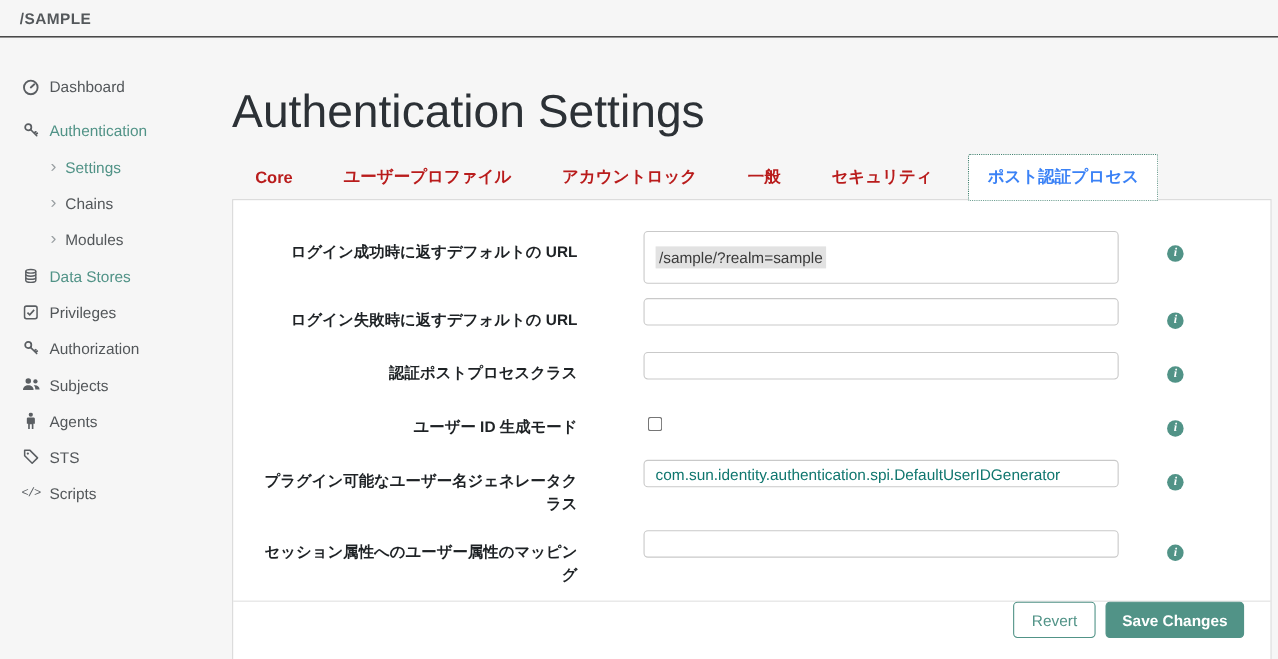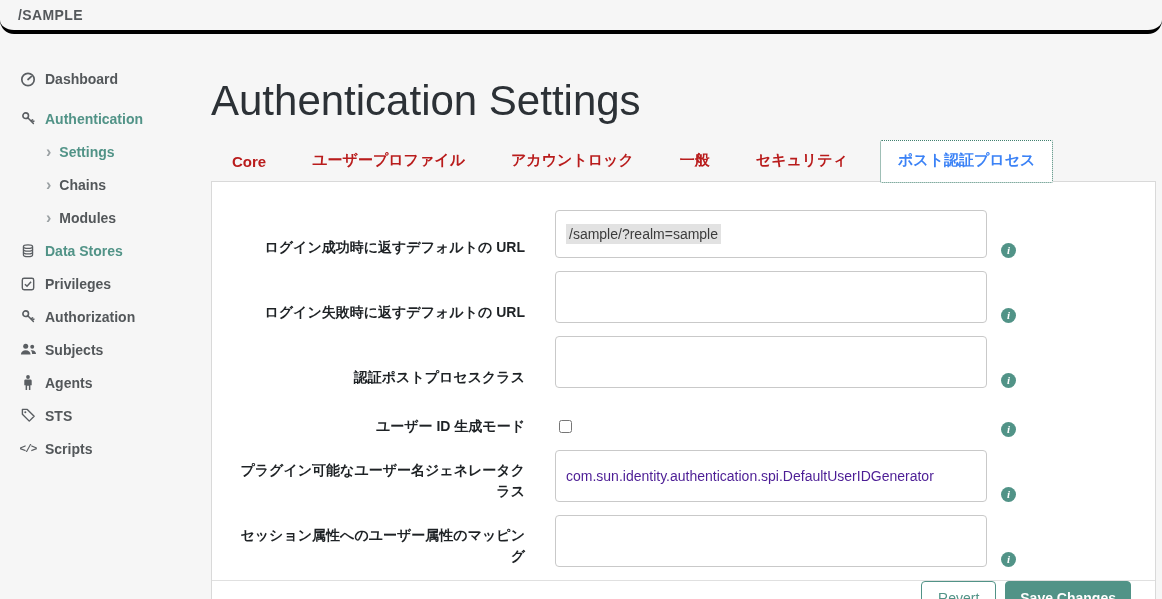"/SAMPLE" .topbar { border-bottom: 4px solid #000000 -> 1px solid #000000; border-radius: 14px -> none }
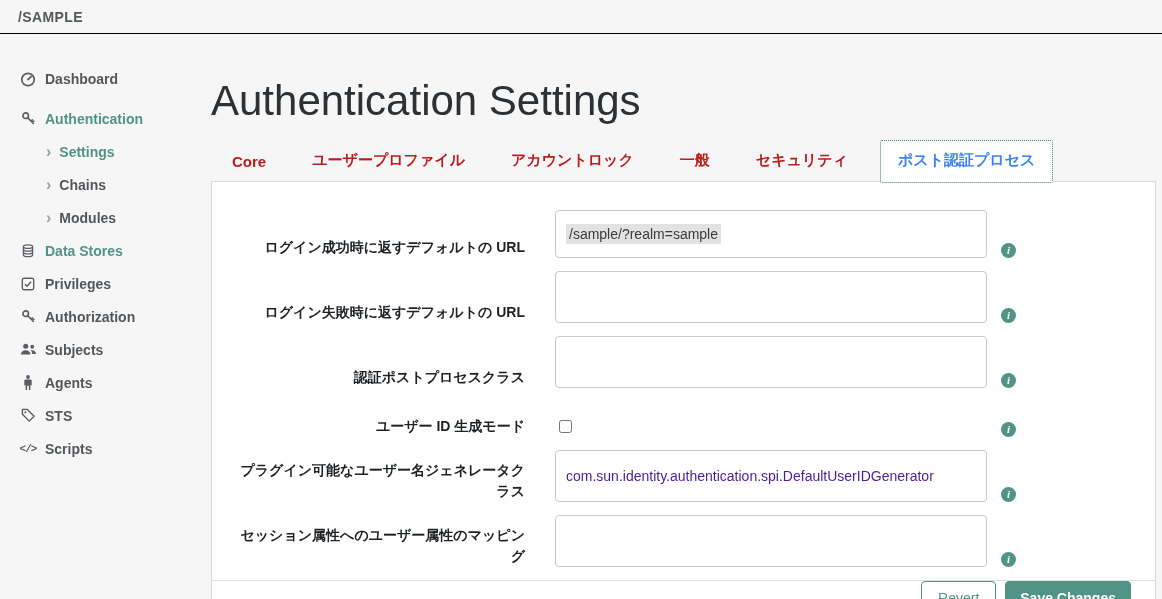"Dashboard" .side-item { font-weight: bold -> none }
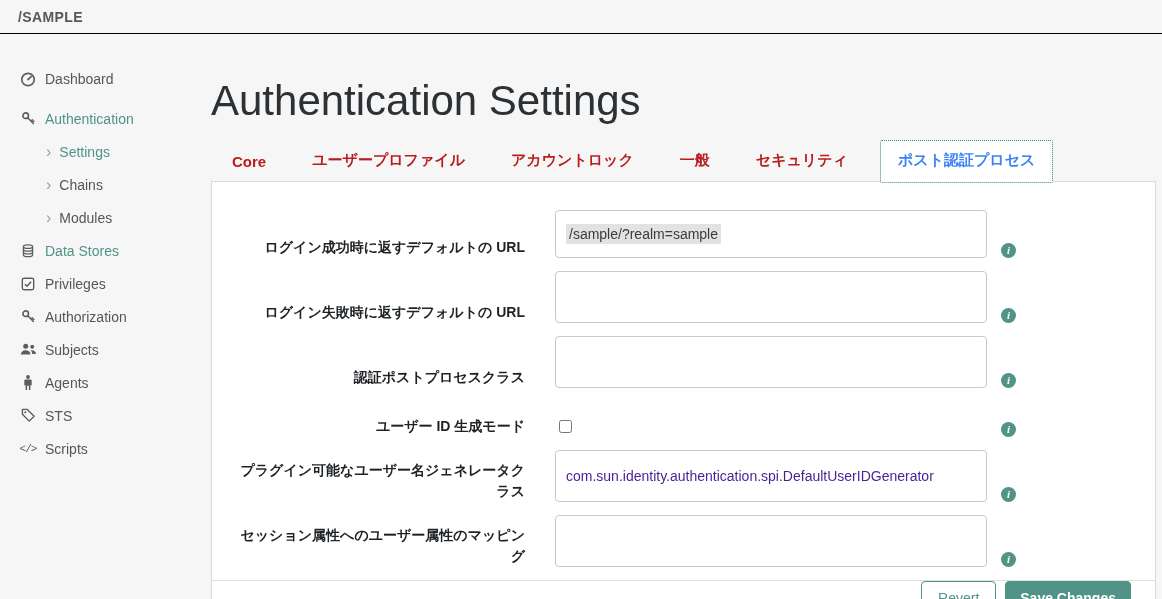"ログイン成功時に返すデフォルトの URL" .frow { align-items: flex-end -> flex-start; gap: none -> 30px }
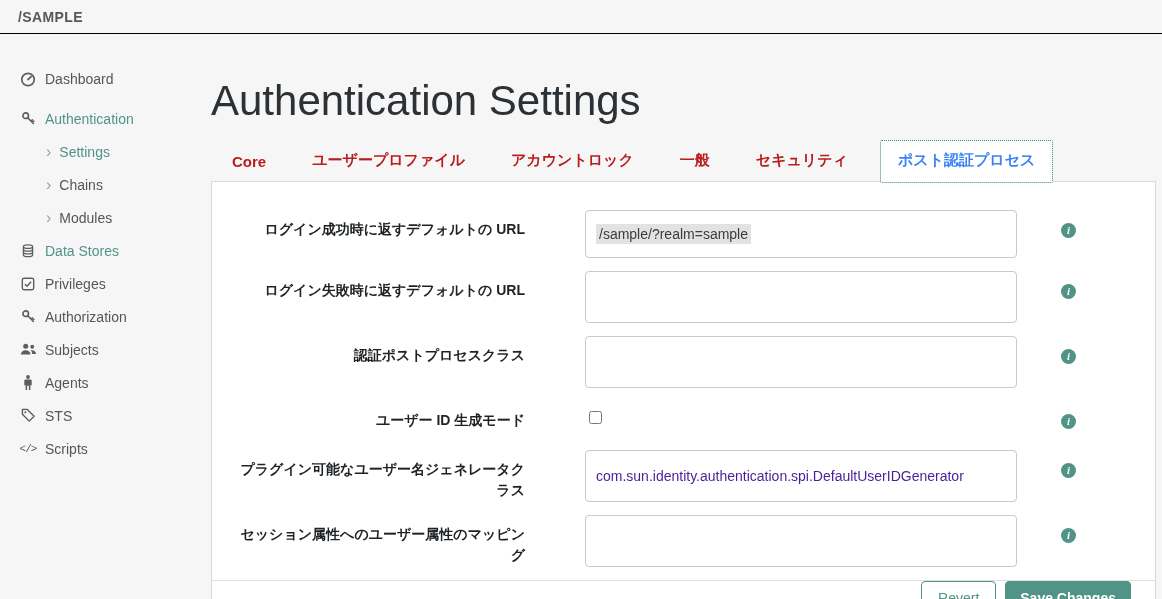"com.sun.identity.authentication.spi.Defa" .txt-input { color: #4c1d95 -> #0f766e; height: 52px -> 25px }
